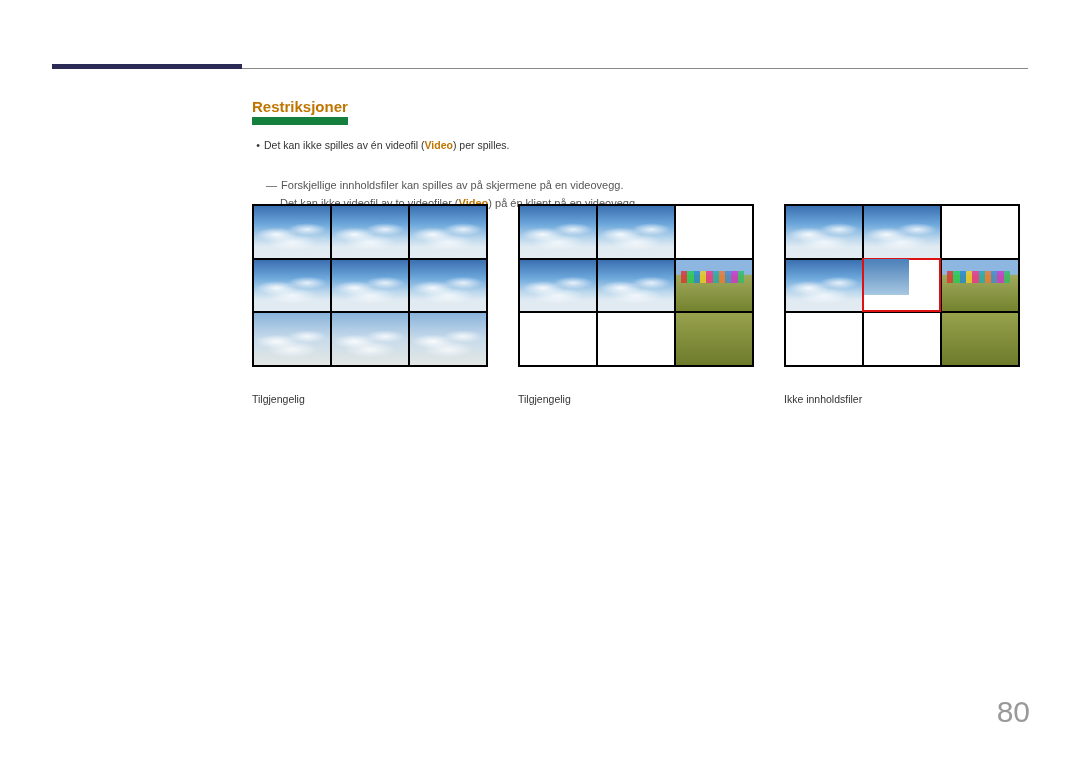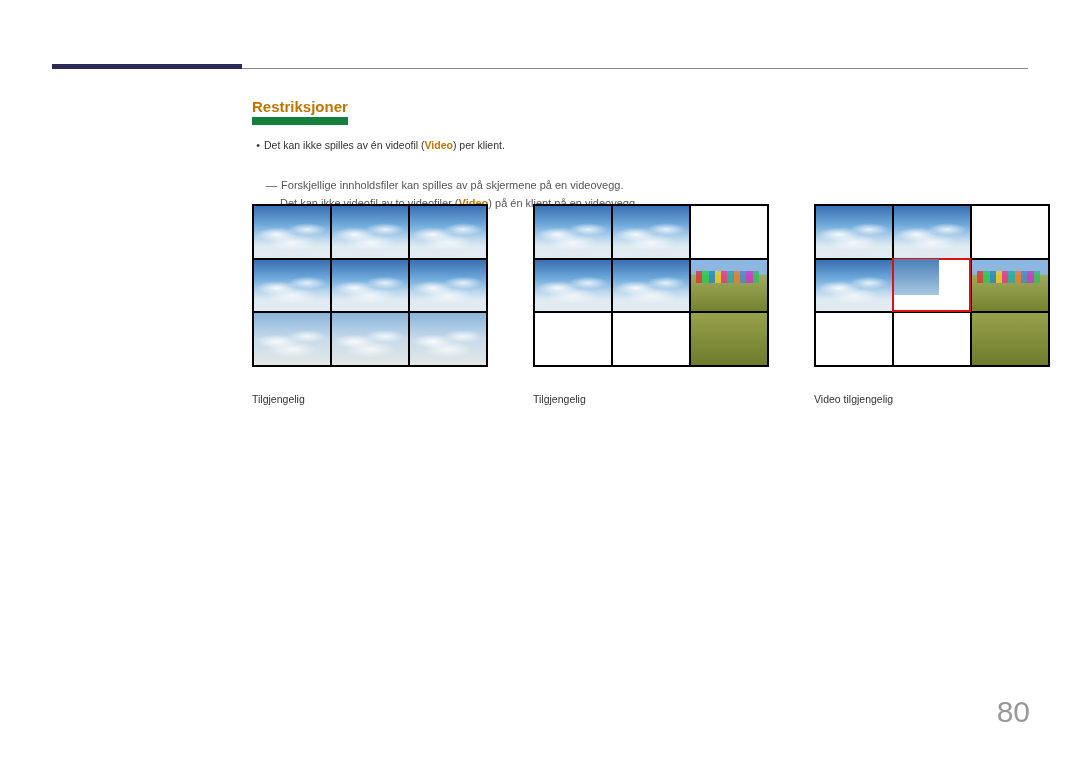") per klient." span { text: klient -> spilles }
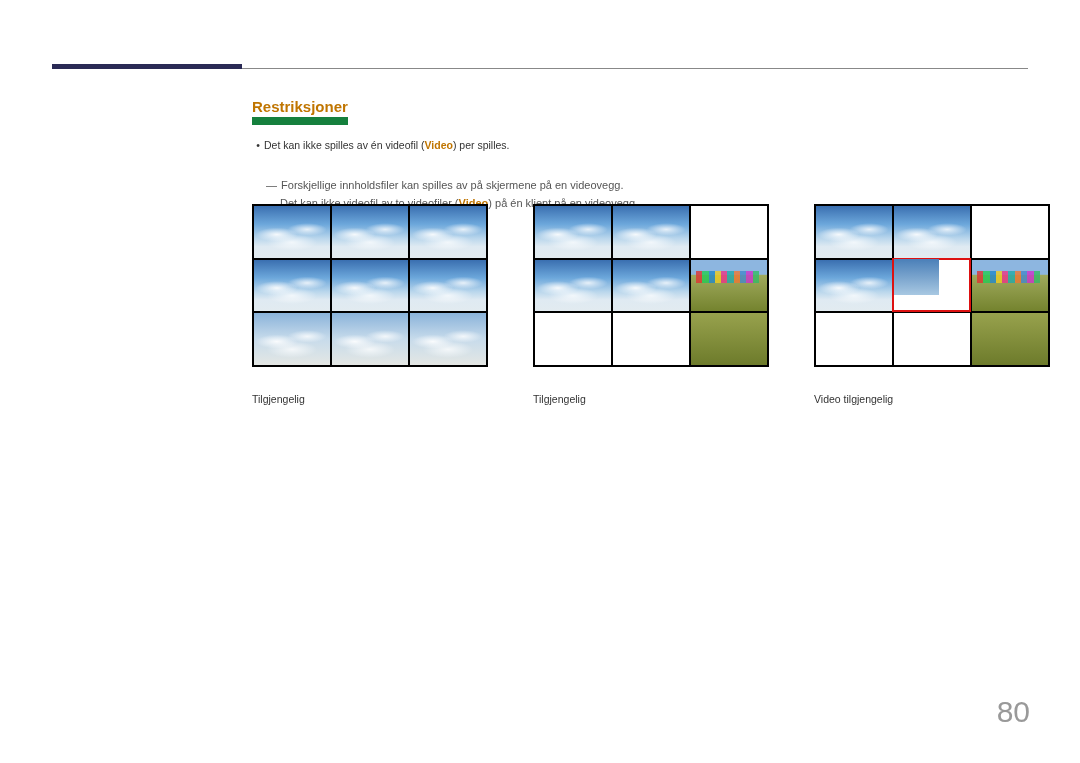"Tilgjengelig" .figures { gap: 45px -> 30px }
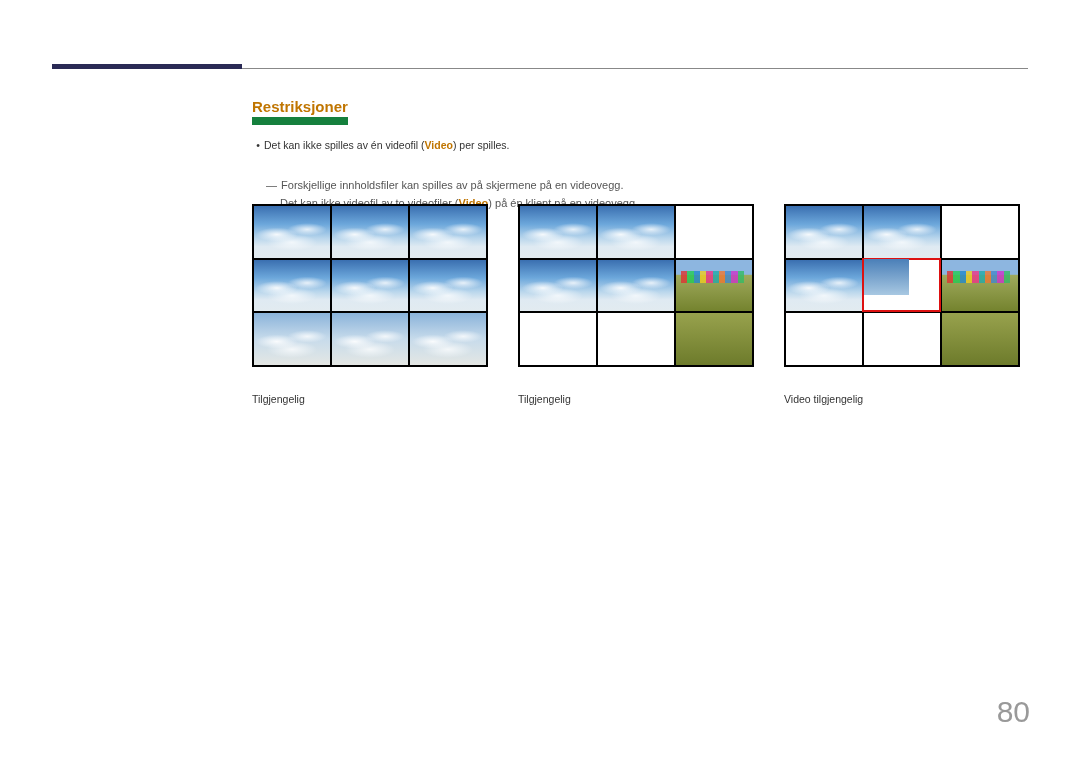"Video tilgjengelig" div.caption { text: Video tilgjengelig -> Ikke innholdsfiler }
